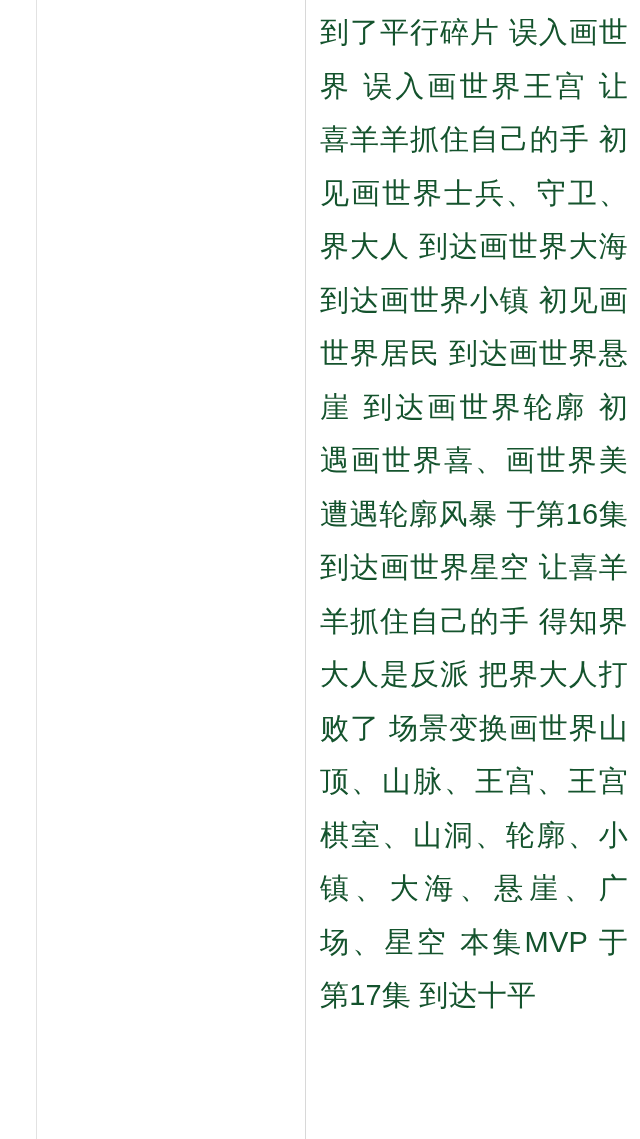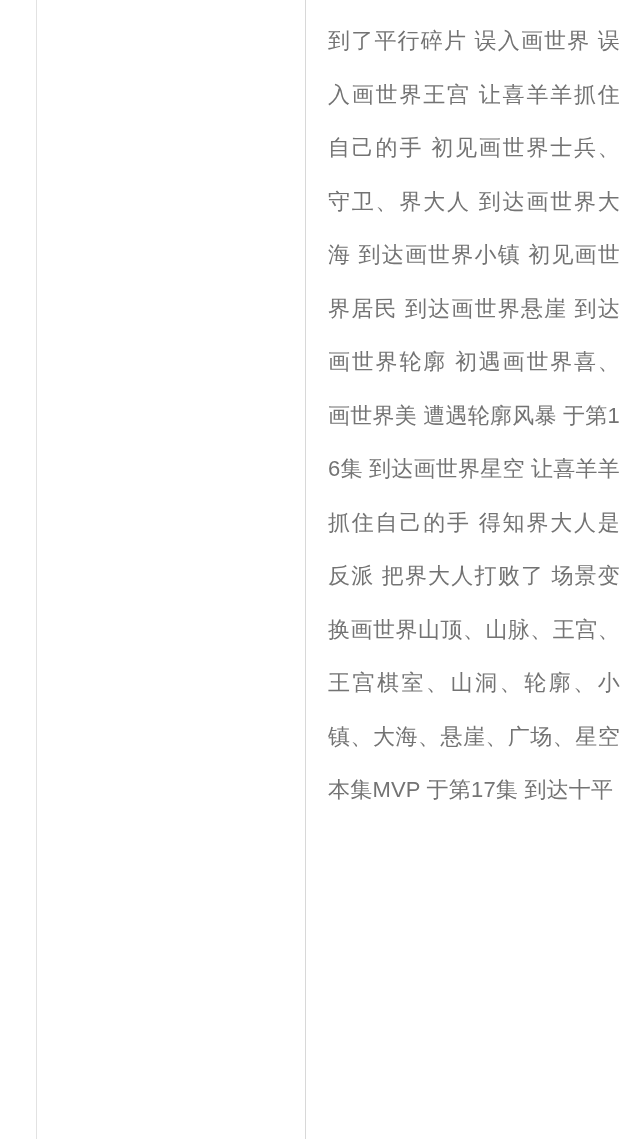"到了平行碎片 误入画世界 误入画世界王宫 让喜羊羊抓住自己的手" .body-text { color: #737373 -> #14532d; font-size: 22px -> 29px; margin: 8px -> 0 }
